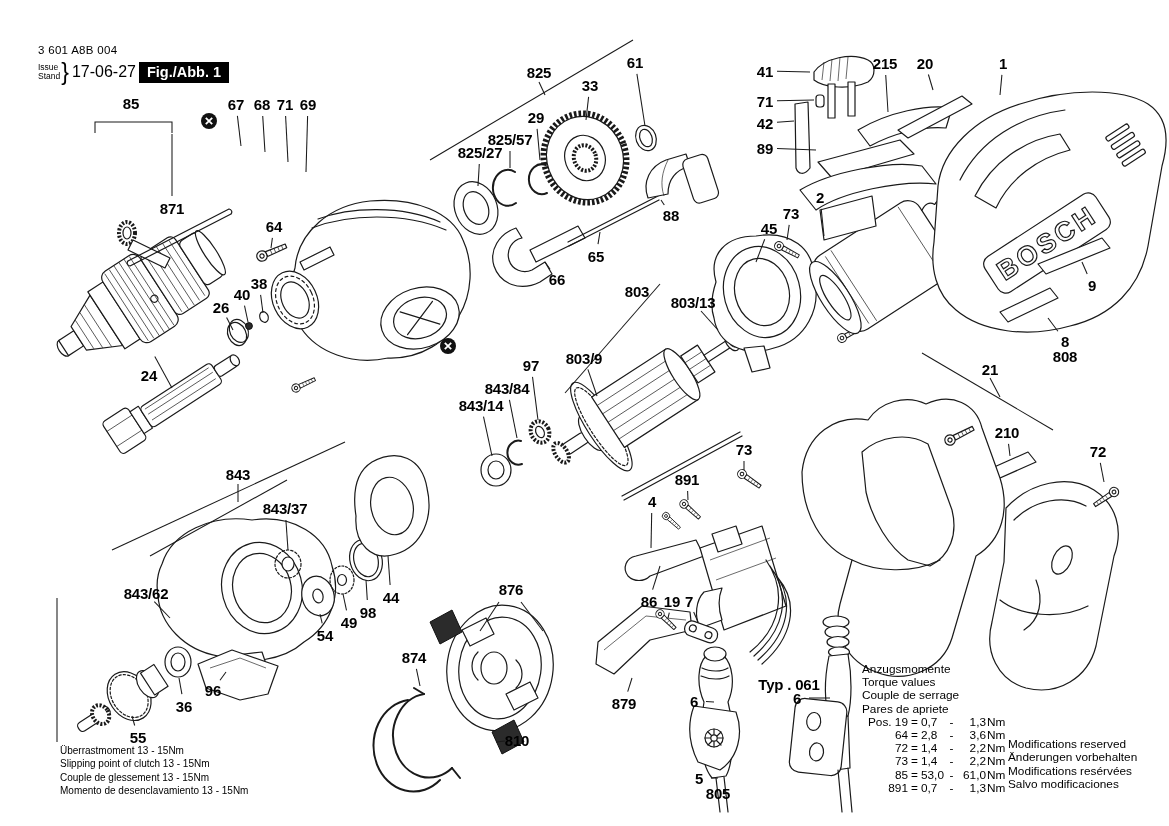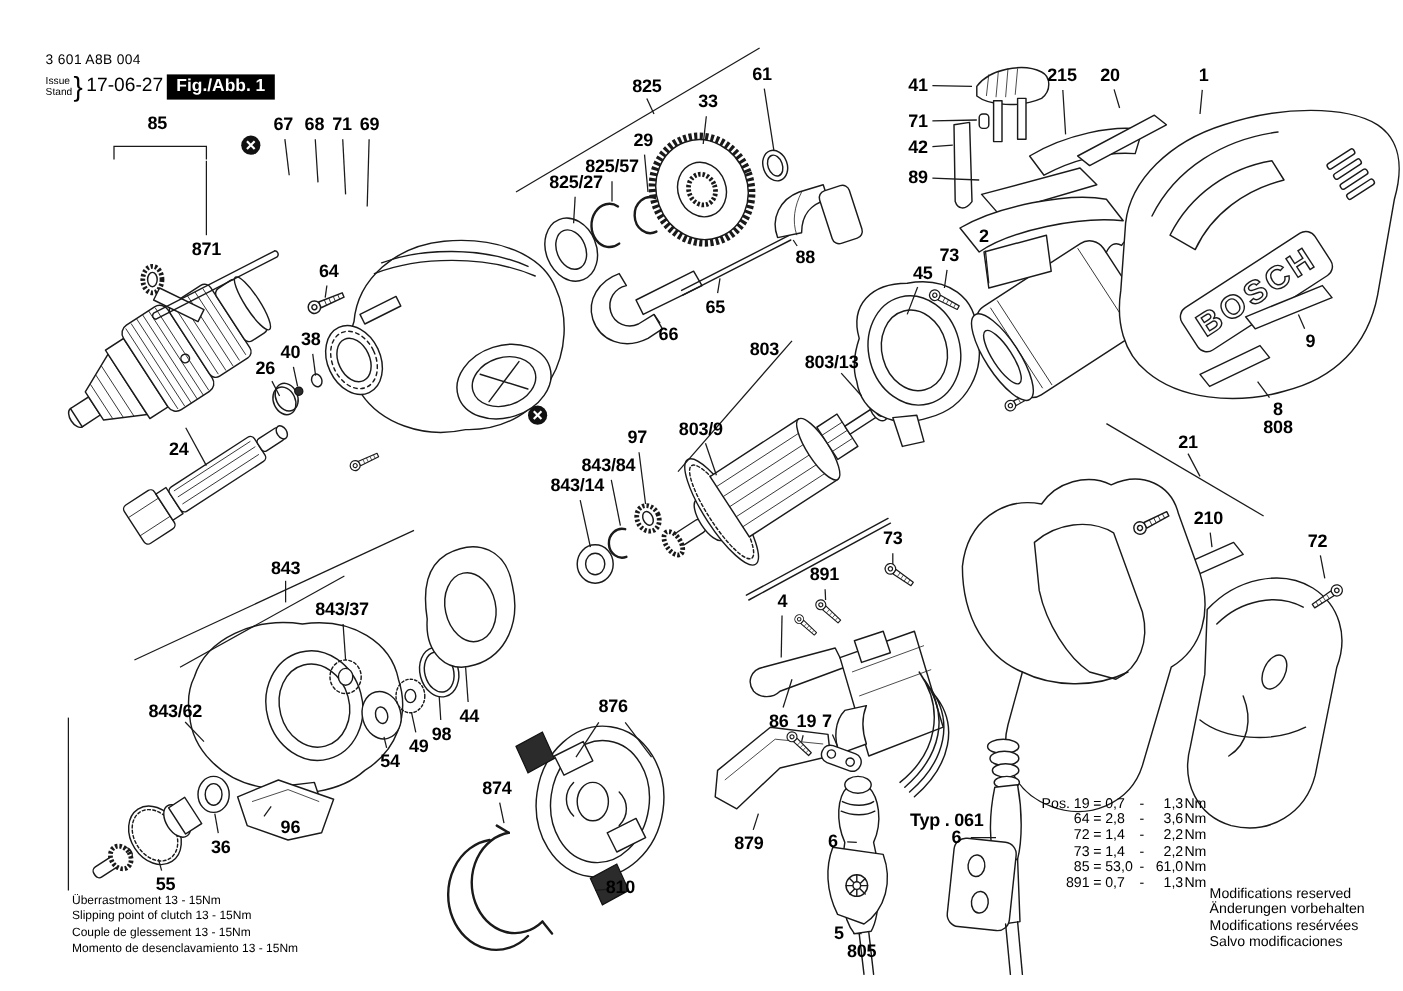"Anzugsmomente" div { html: none -> <div> <div>Anzugsmomente</div> <div>Torque values</div> <div>Couple de serrage</div> <div>Pares de apriete</div> </div> }
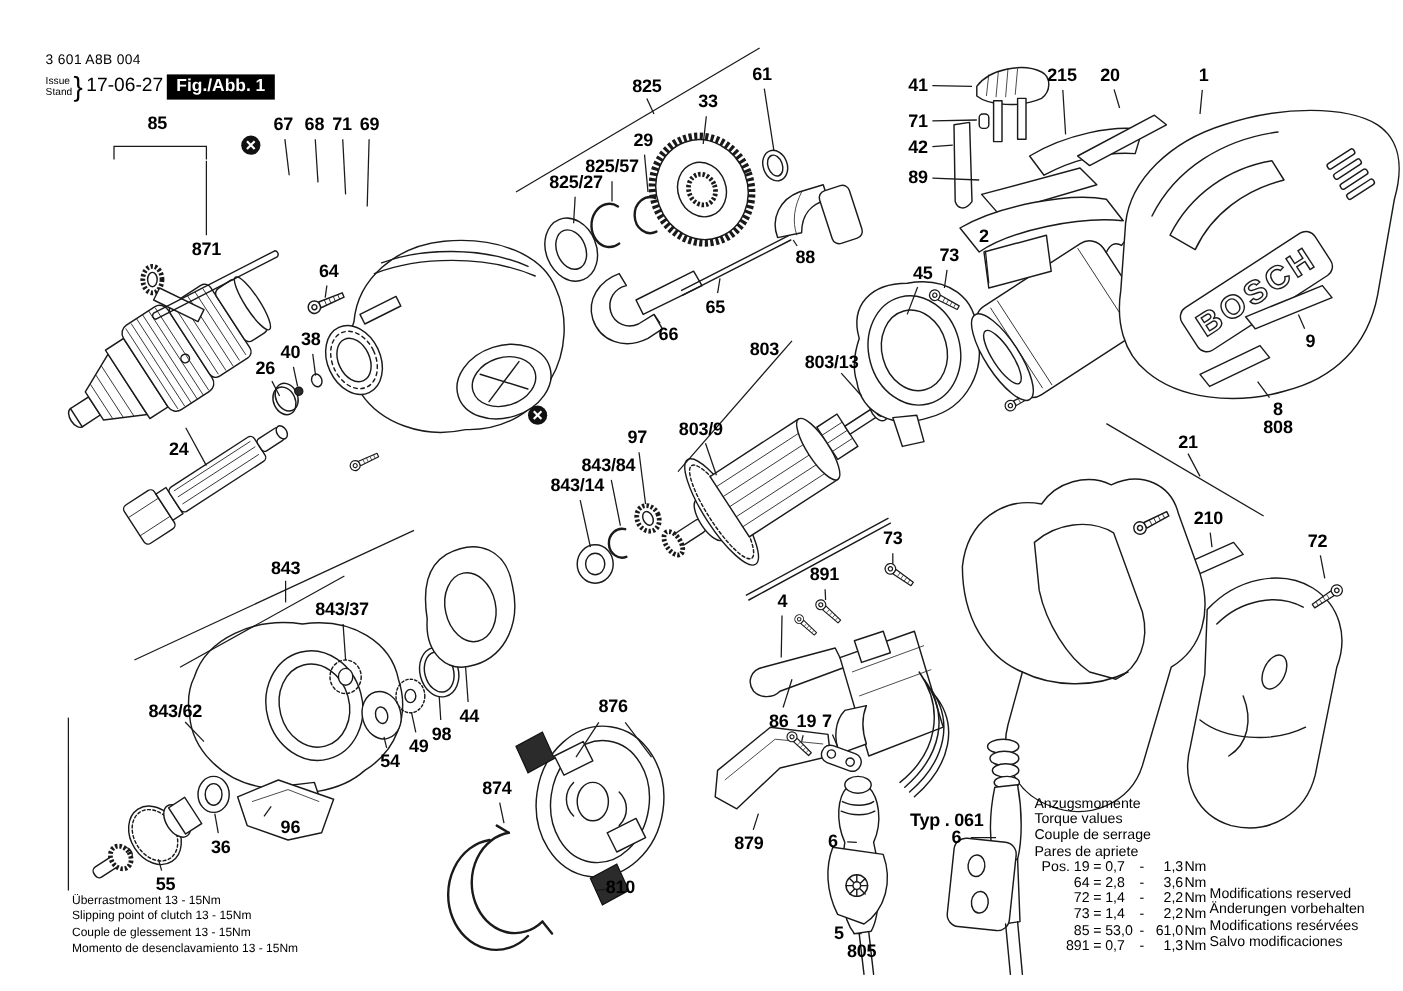"96" div.plabel { margin-left: 29px -> none }
